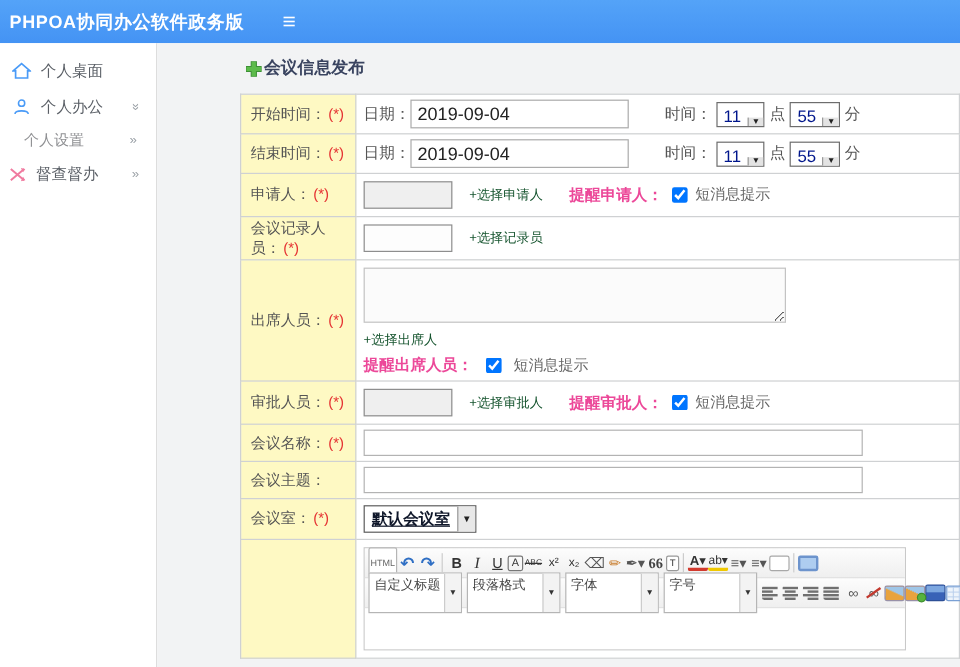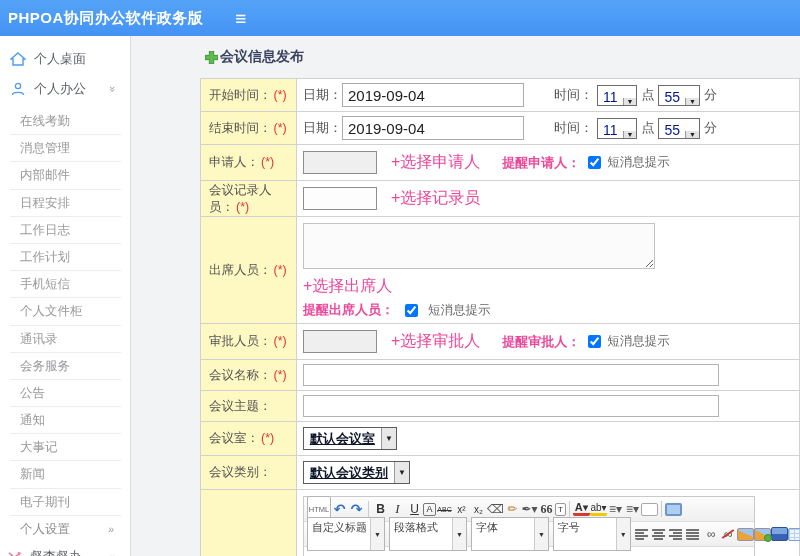"在线考勤" ul.sub-list { html: <ul> <li>在线考勤</li> <li>消息管理</li> <li>内部邮件</li> <li>日程安排</li> <li>工作日志</li> <li>工作计划</li> <li>手机短信</li> <li>个人文件柜</li> <li>通讯录</li> <li>会务服务</li> <li>公告</li> <li>通知</li> <li>大事记</li> <li>新闻</li> <li>电子期刊</li> </ul> -> none }
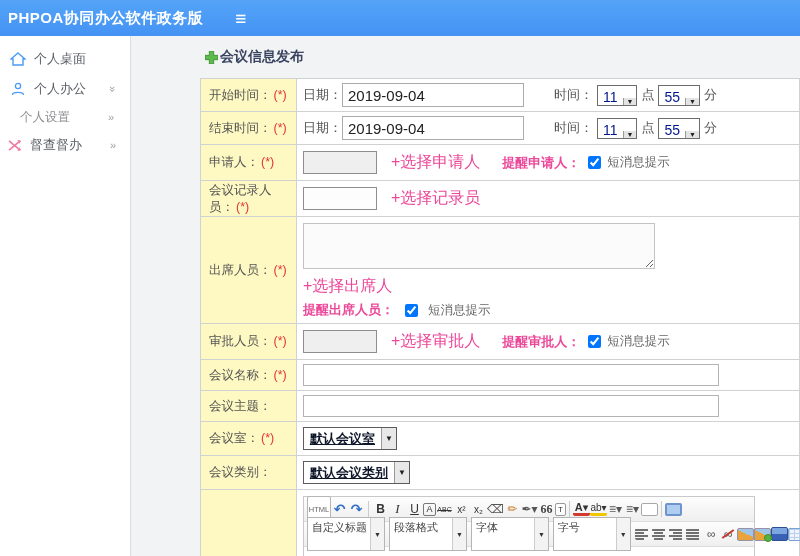"+选择申请人" a.sel-link { color: #ec4899 -> #14532d; font-size: 16px -> 11px }
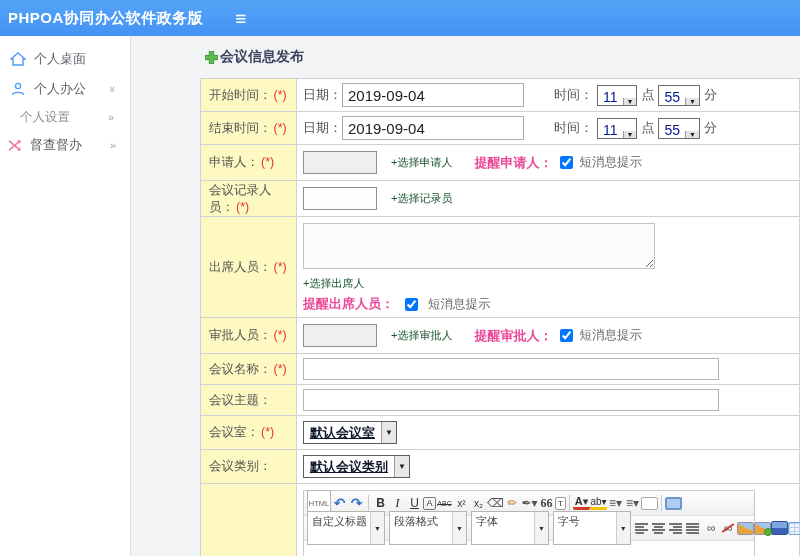"会议类别：" tr.r-h34 { html: <tr> <td><span>会议类别：</span></td> <td><span> <span>默认会议类别</span> <span>▼</span> </span></td> </tr> -> none }
